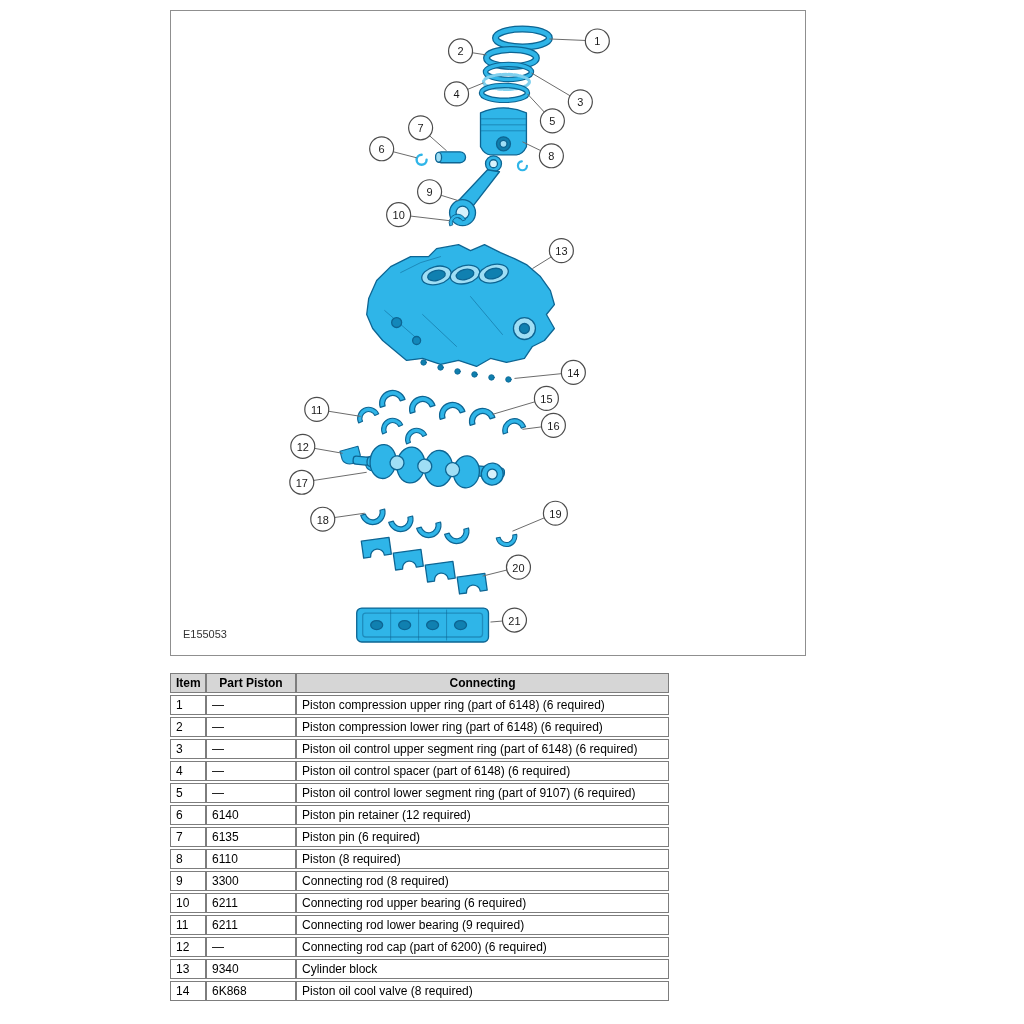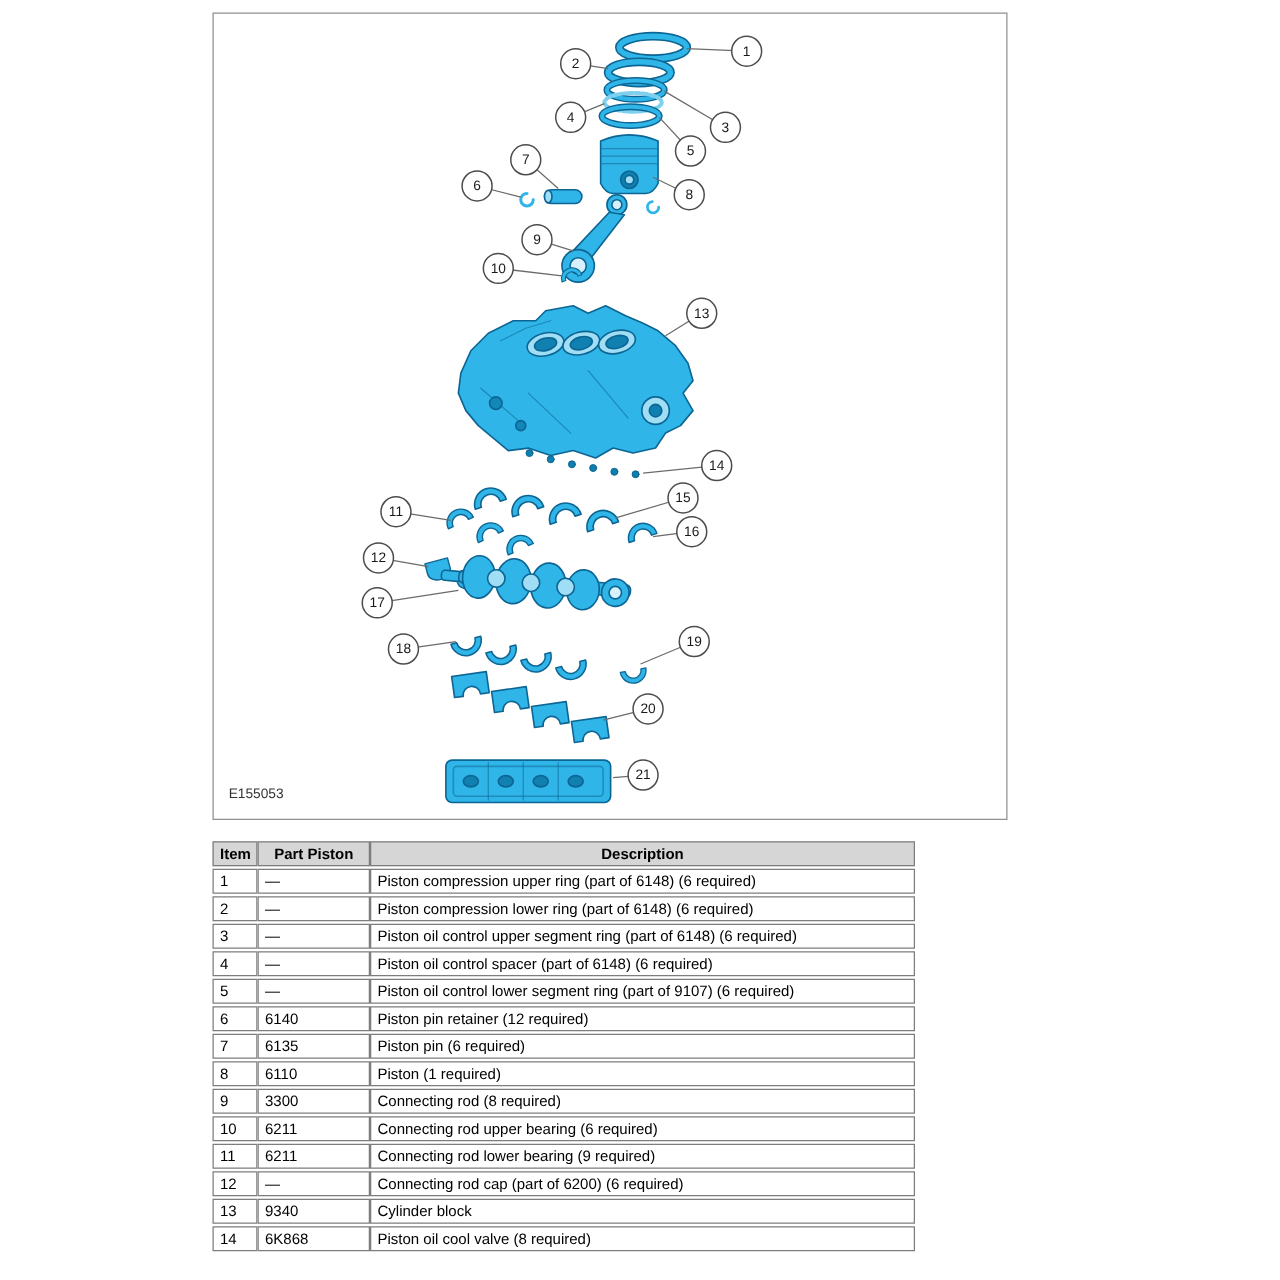"Item" .parts-table-wrap { width: 562px -> 499px }
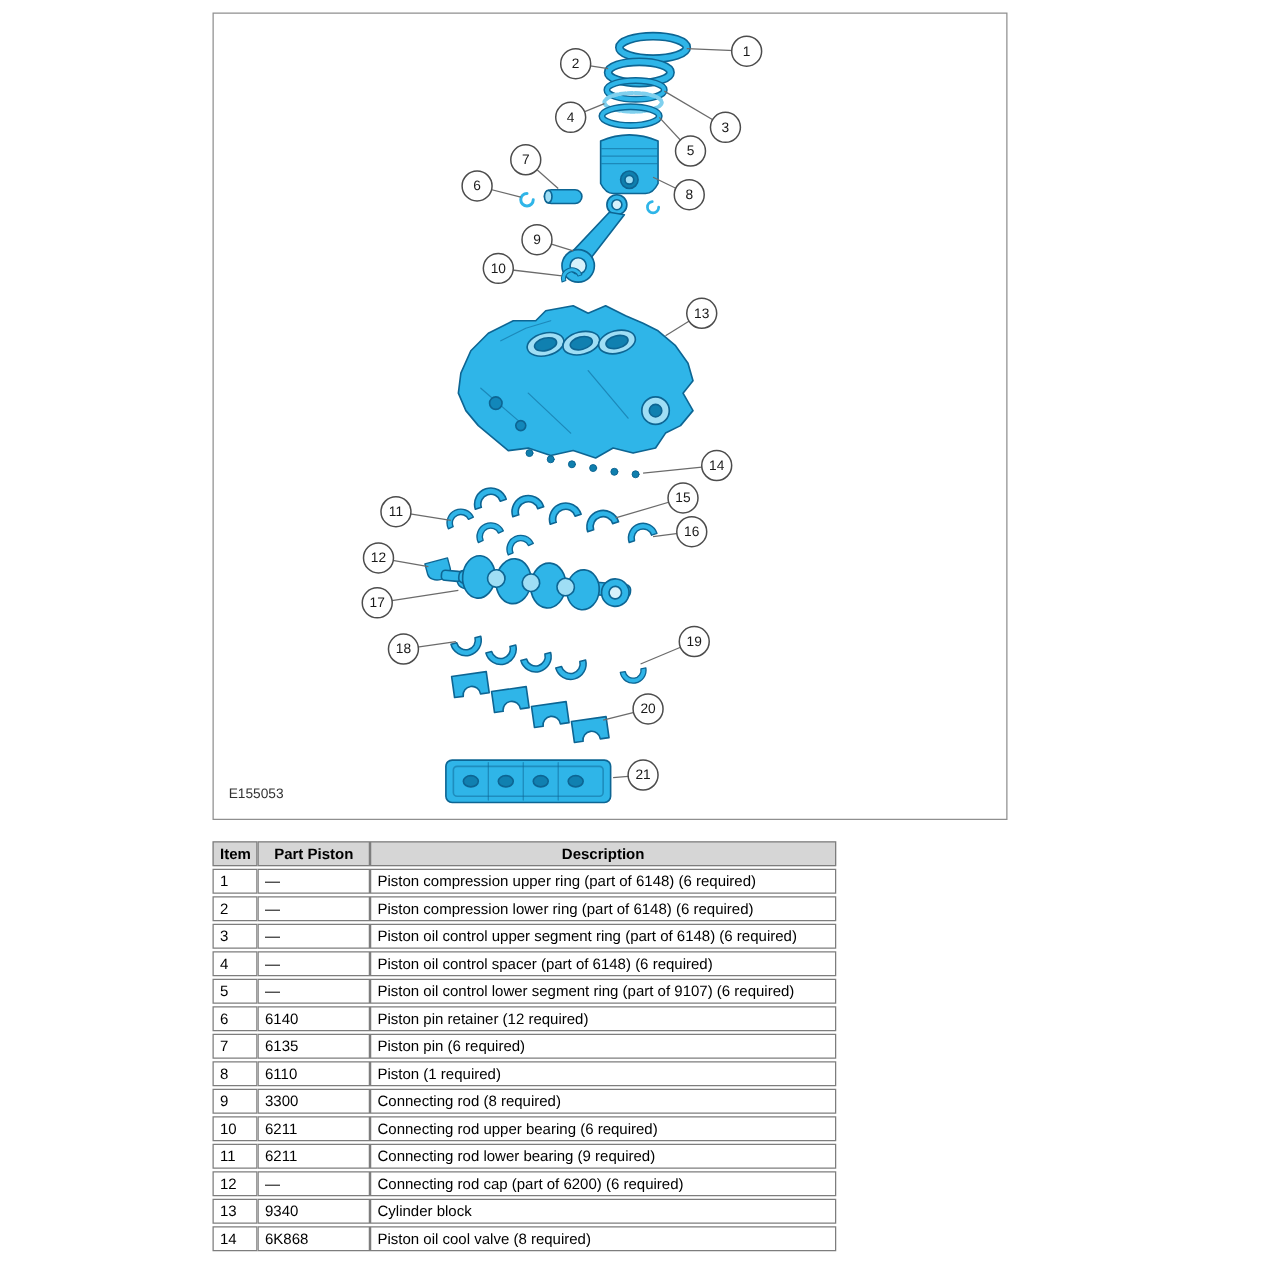"Description" th { text: Description -> Connecting }
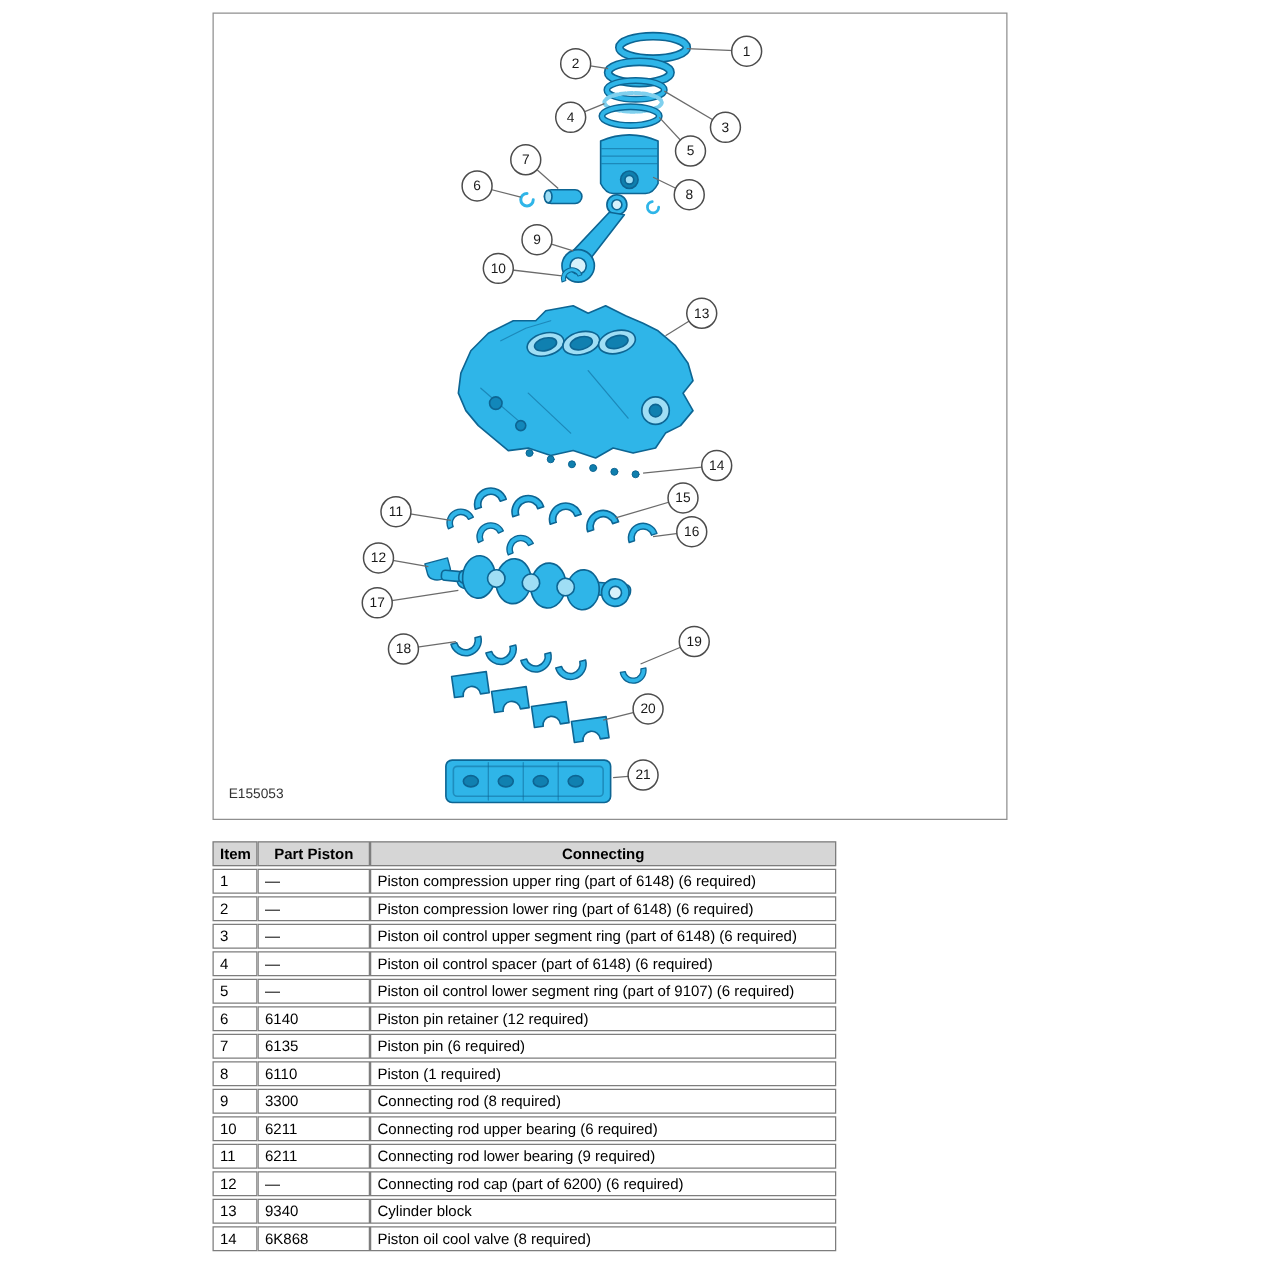"Piston (1 required)" td { text: 1 -> 8 }
